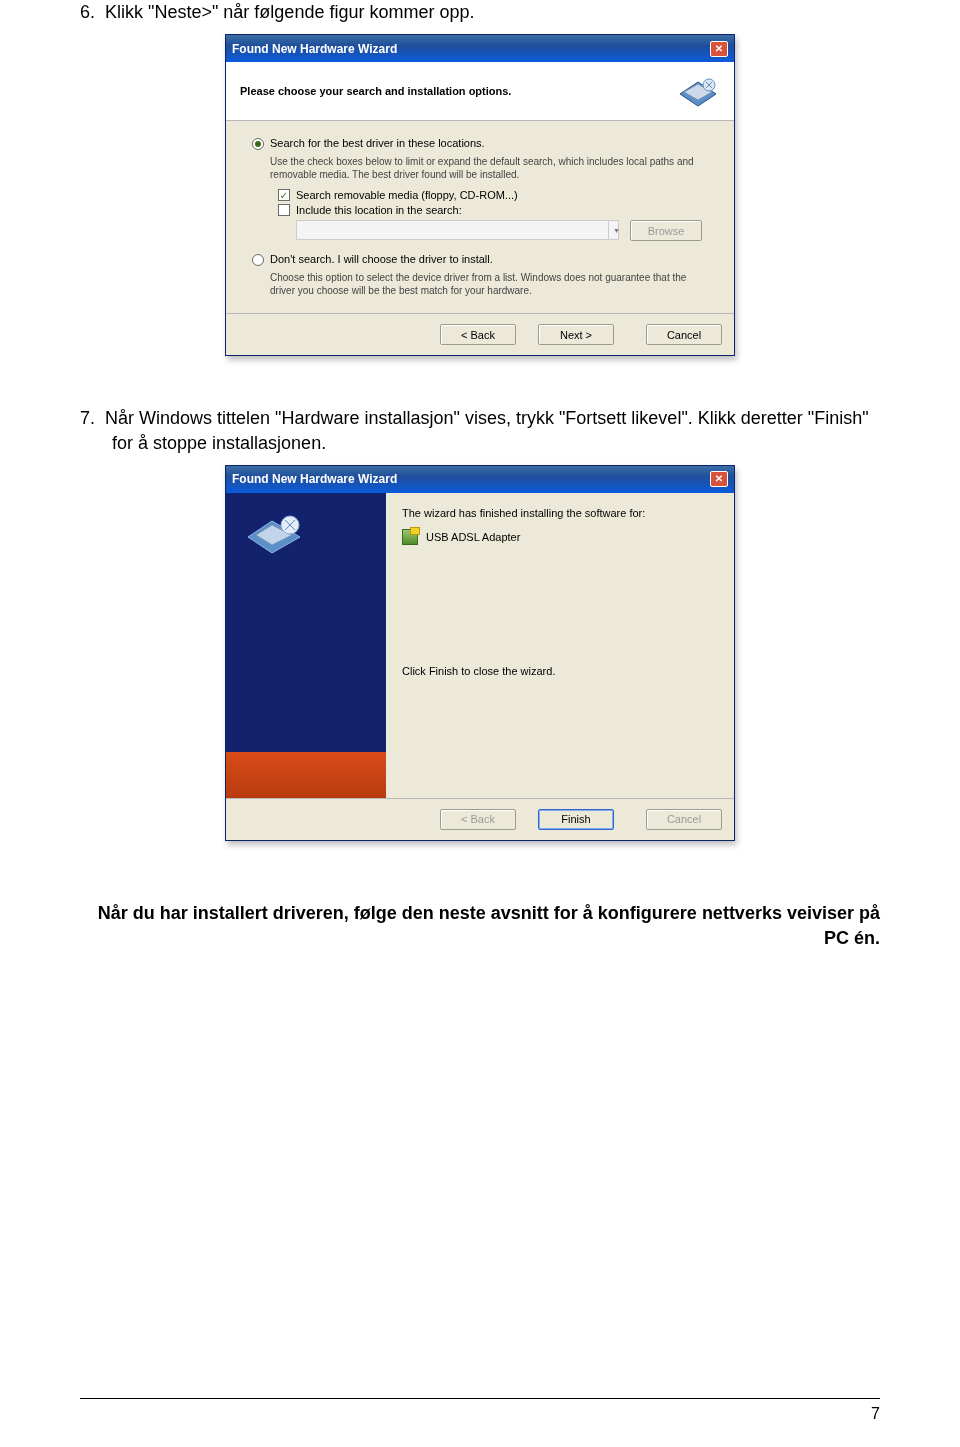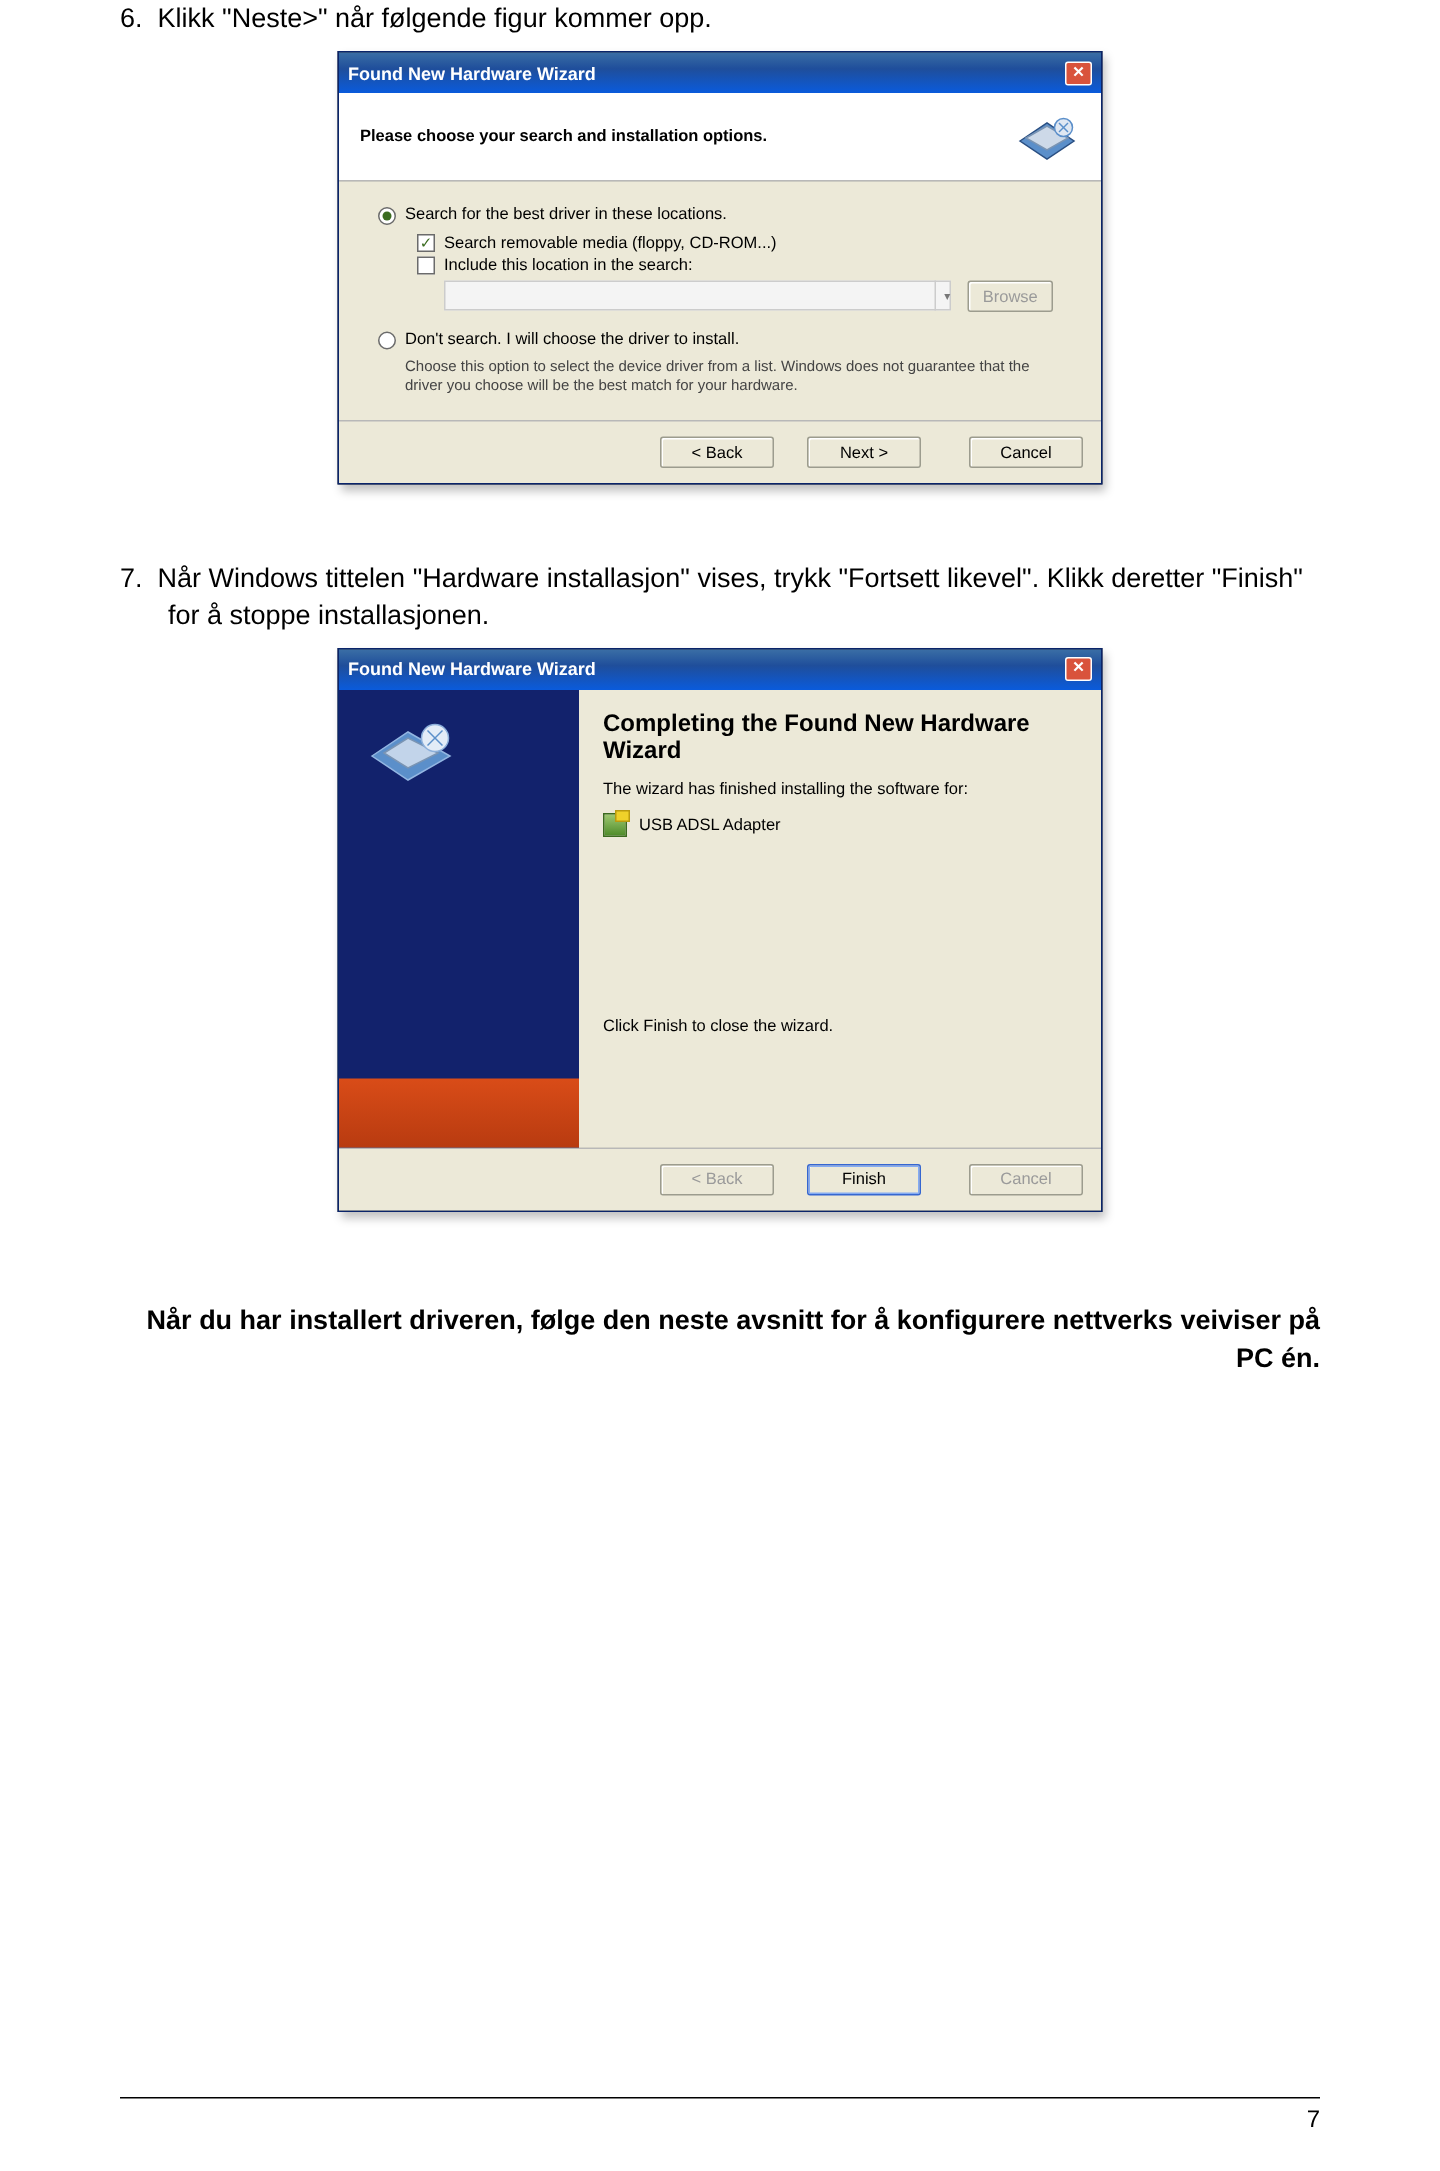"Use the check boxes below" div.desc { html: none -> <div>Use the check boxes below to limit or expand the default search, which includes local paths and removable media. The best driver found will be installed.</div> }
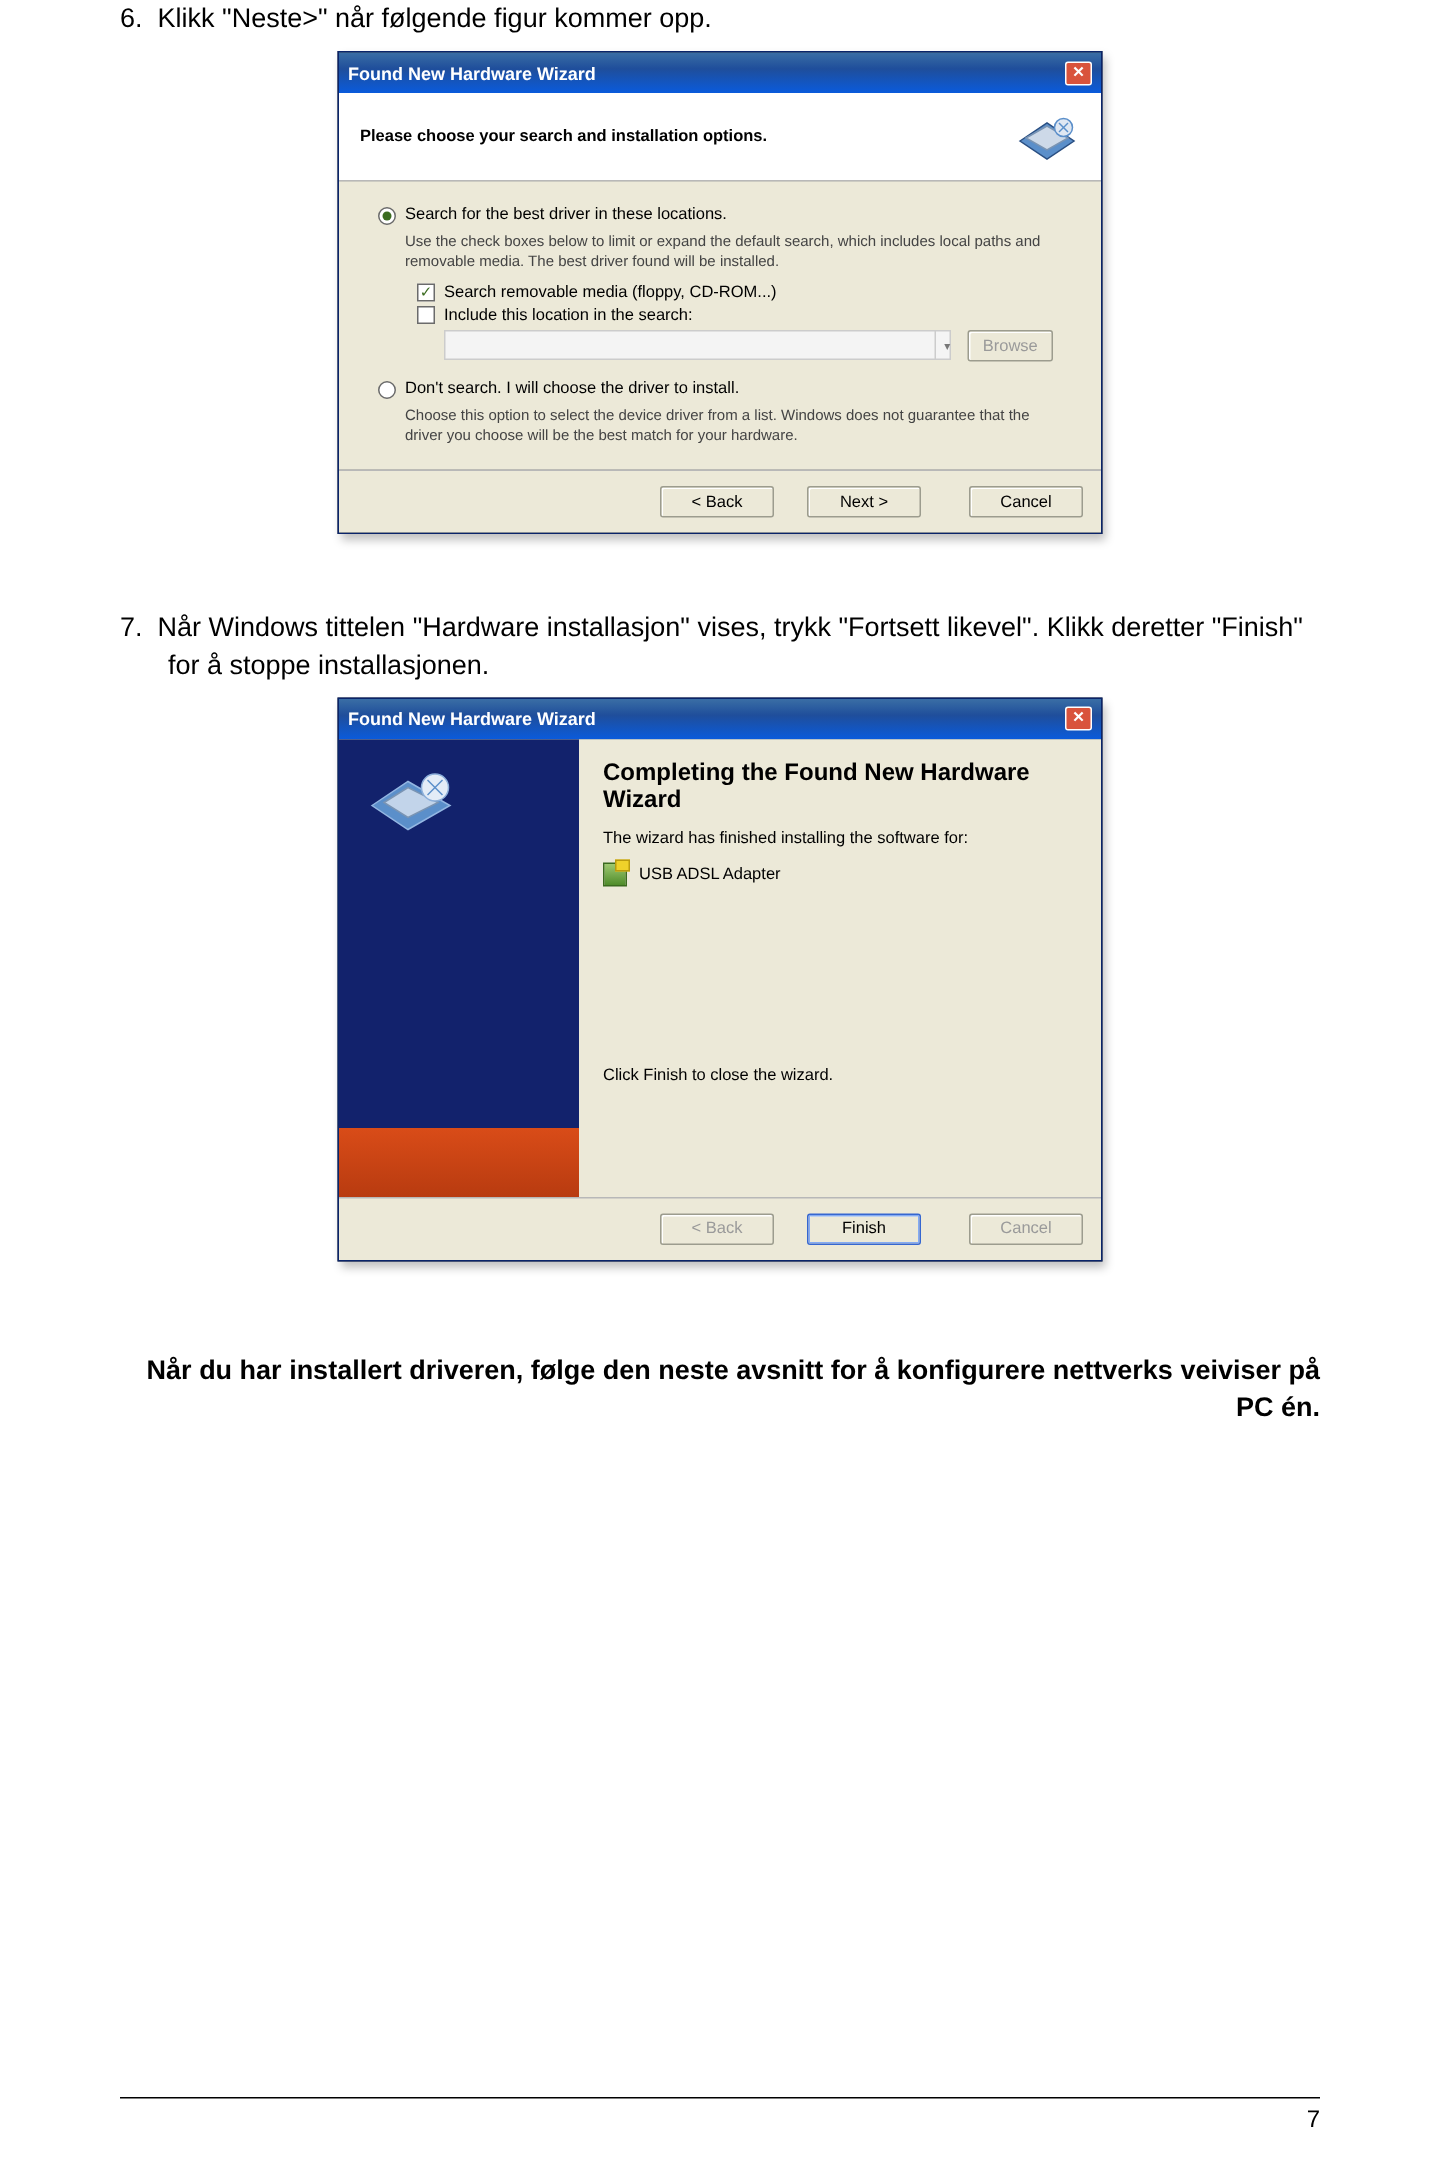"Browse" .browse-btn { width: 57px -> 72px }
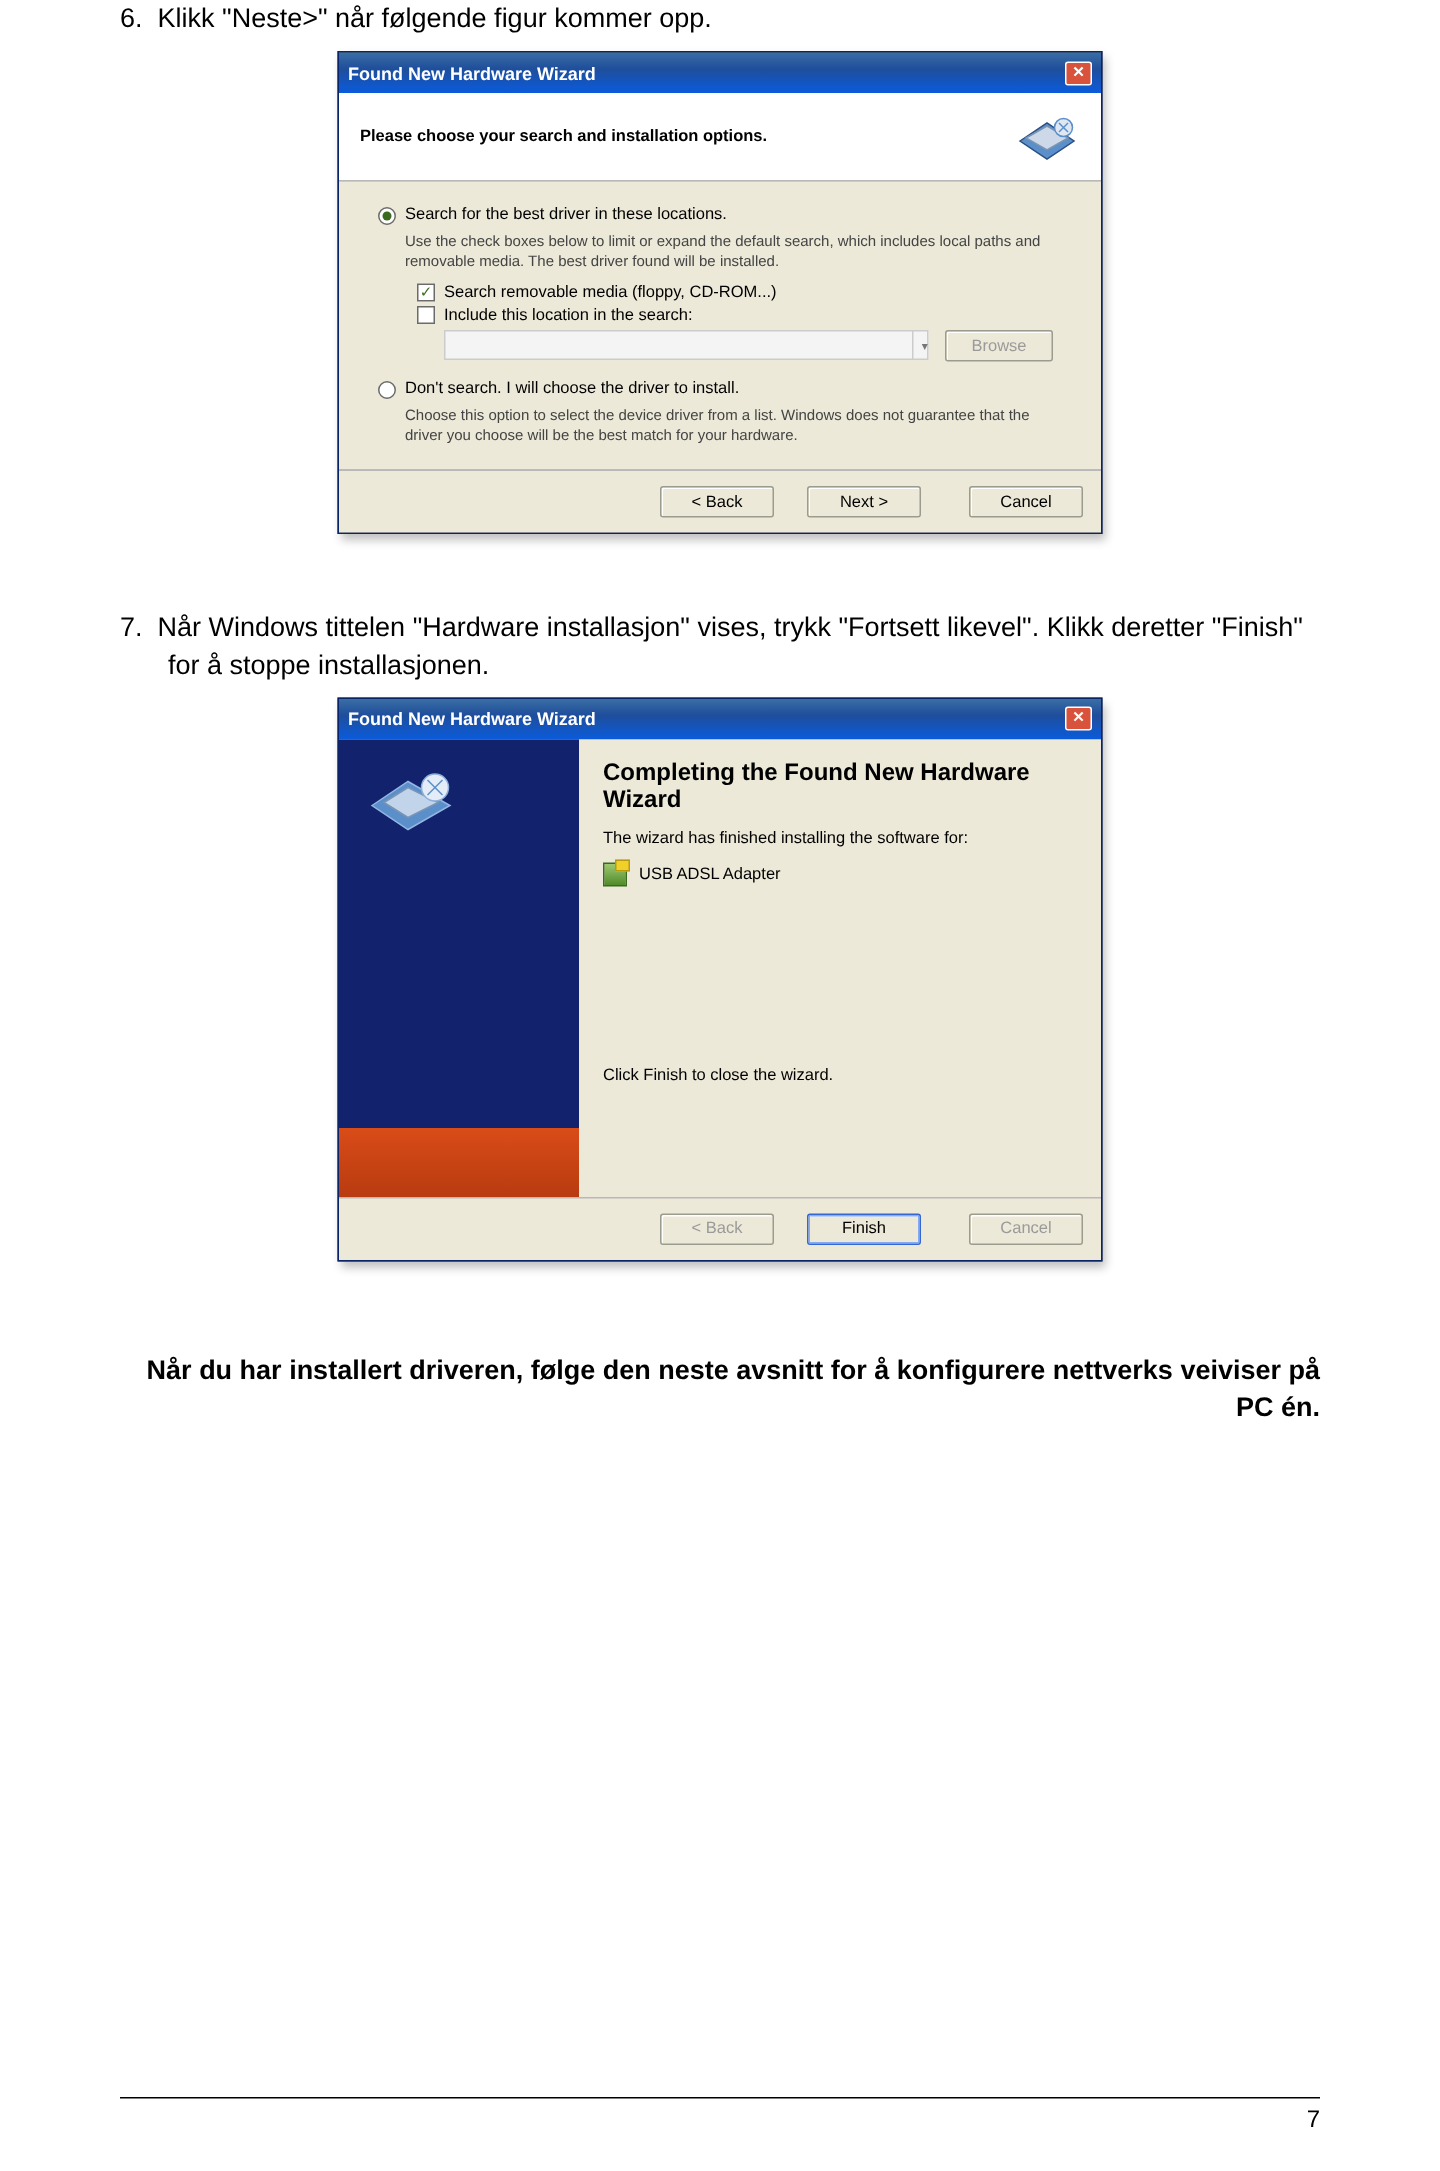"Completing the Found New Hardware" div.wiz2-title { html: <div>Completing the Found New Hardware Wizard</div> -> none }
